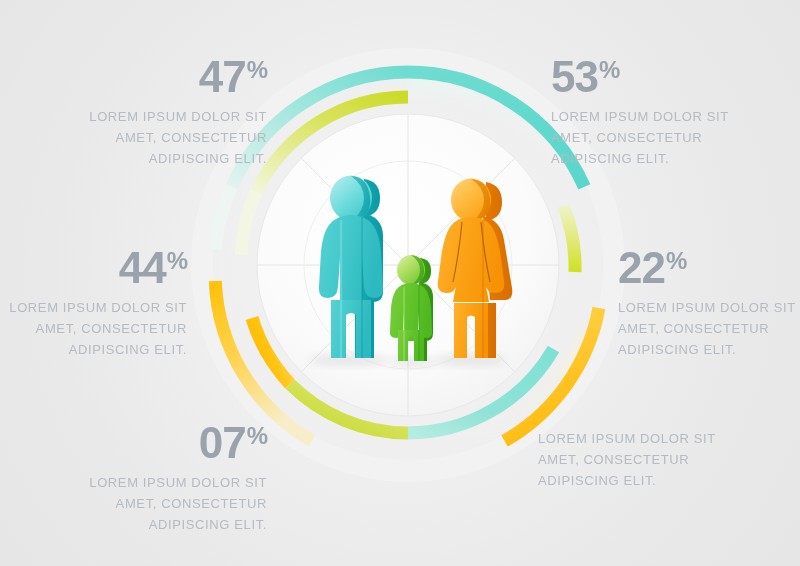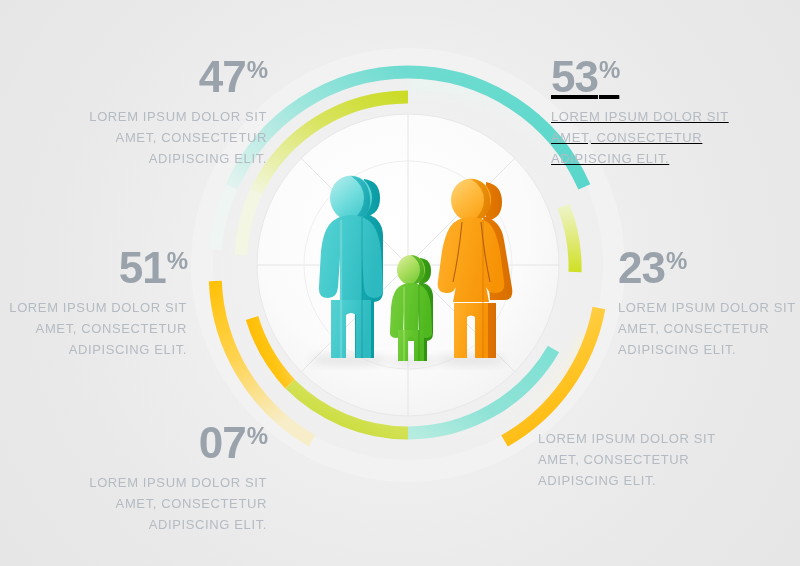"53%" .s53 { text-decoration: underline -> none }
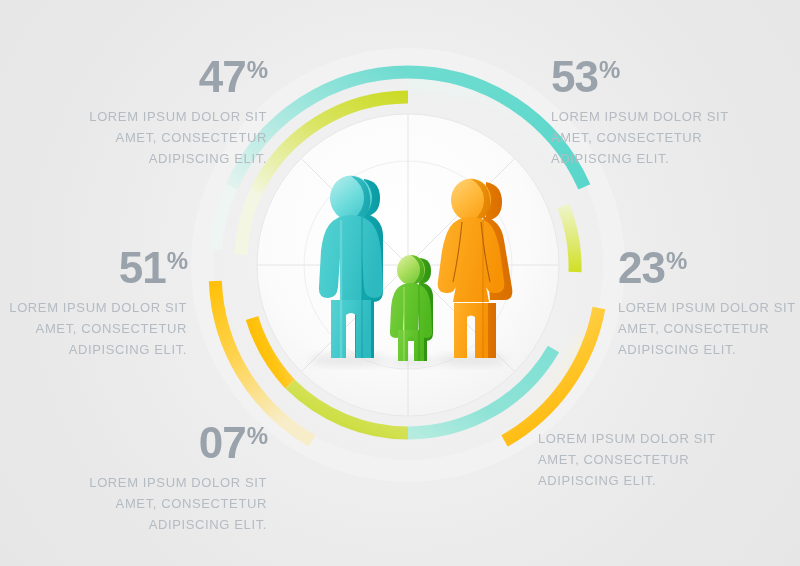"51" span { text: 51 -> 44 }
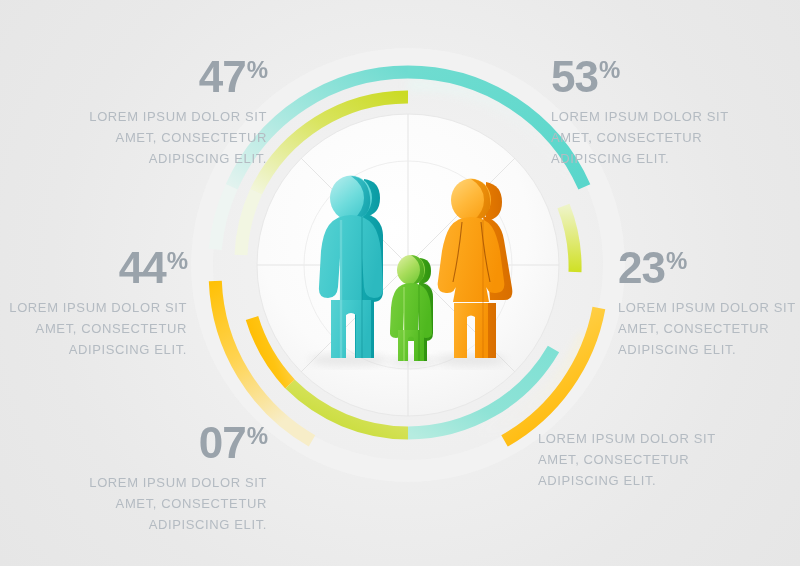"23" span { text: 23 -> 22 }
